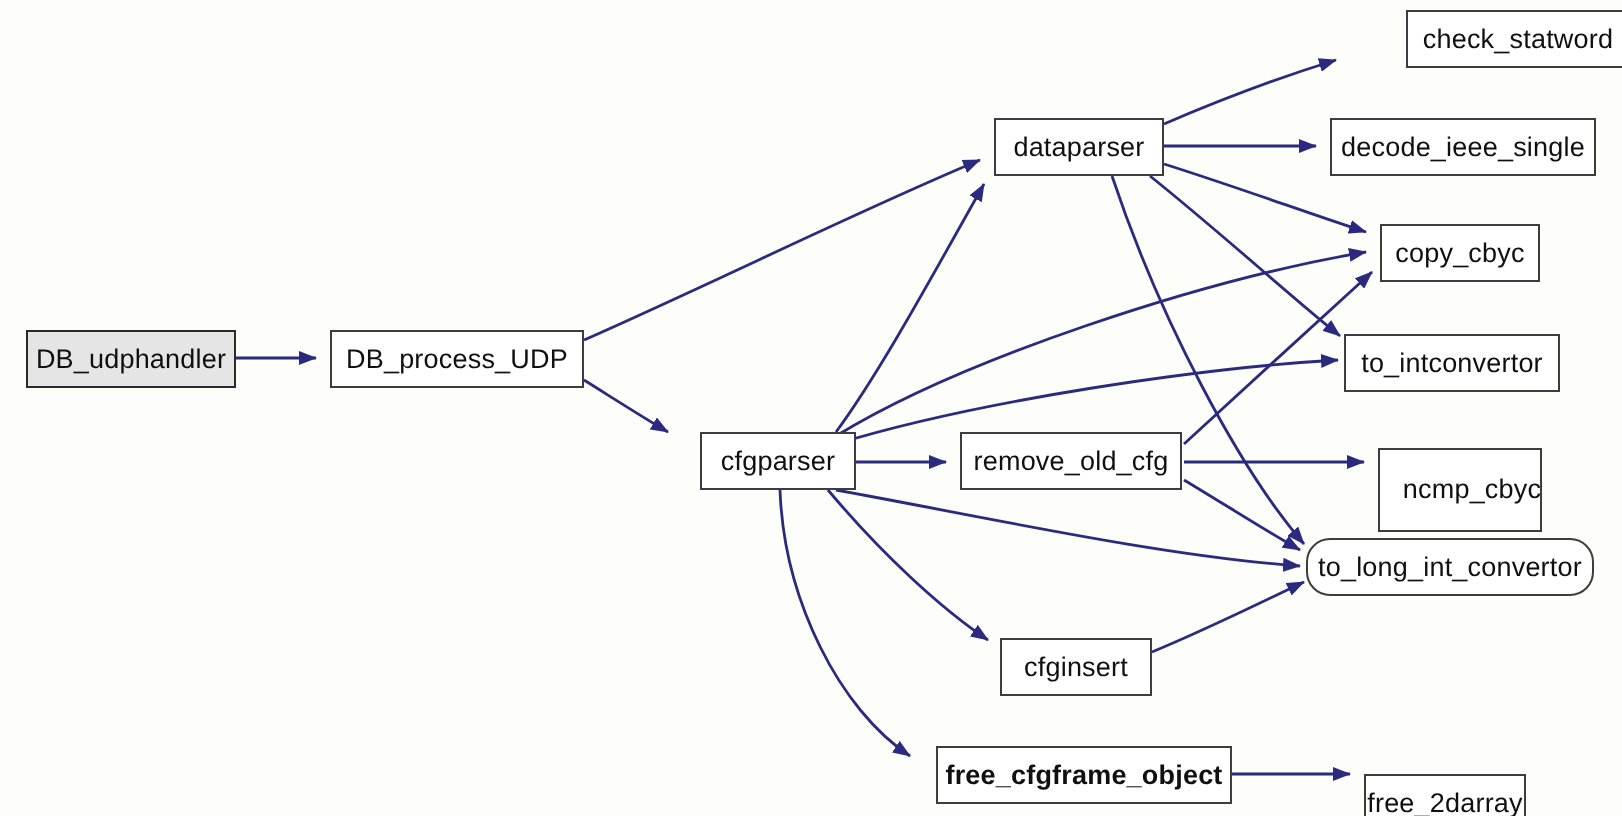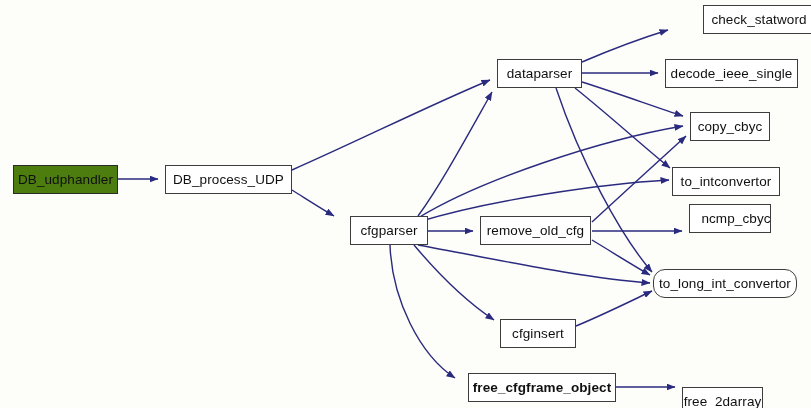"DB_udphandler" .node.highlight { background: #4d7c0f -> #e5e5e5 }
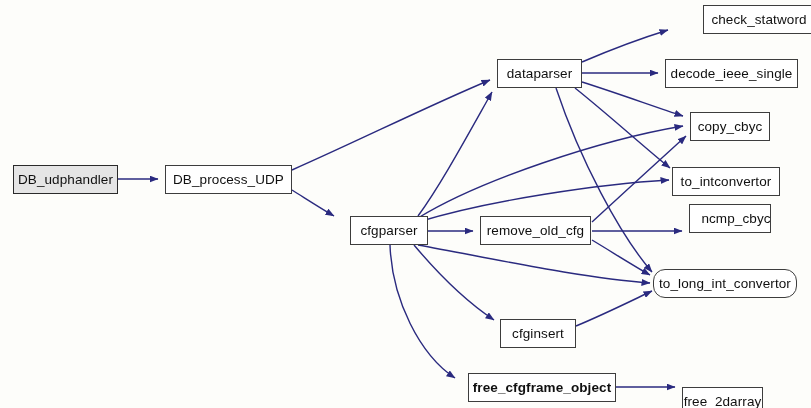"ncmp_cbyc" div.node { height: 29px -> 42px; top: 204px -> 224px }
